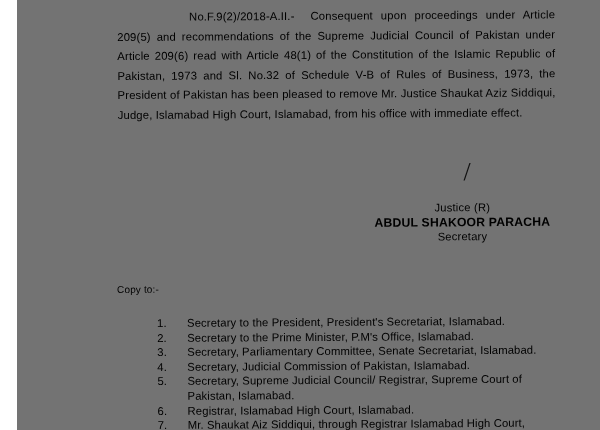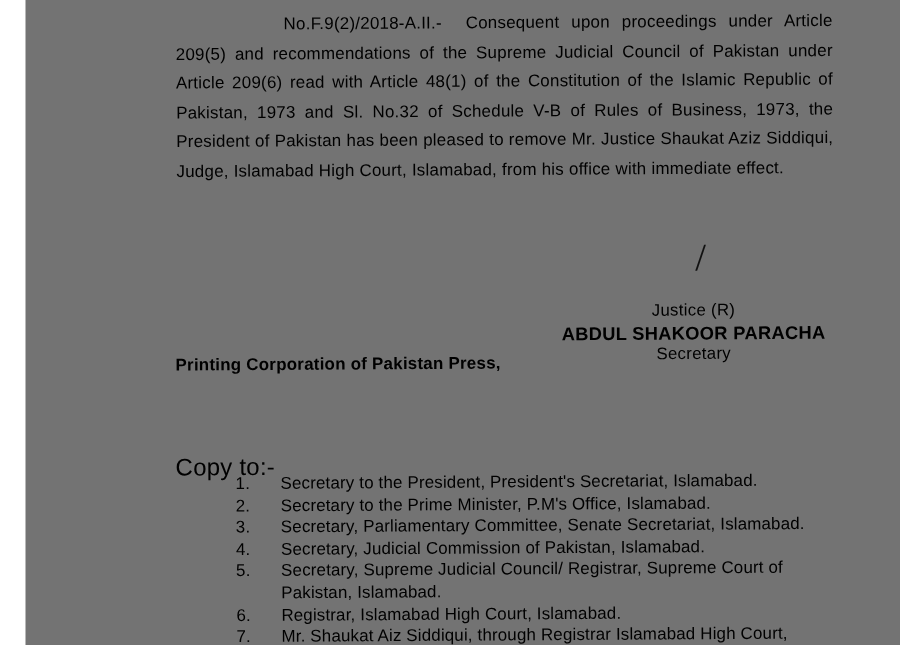"Printing Corporation of Pakistan Press," div { html: <div>Printing Corporation of Pakistan Press,</div> -> none }
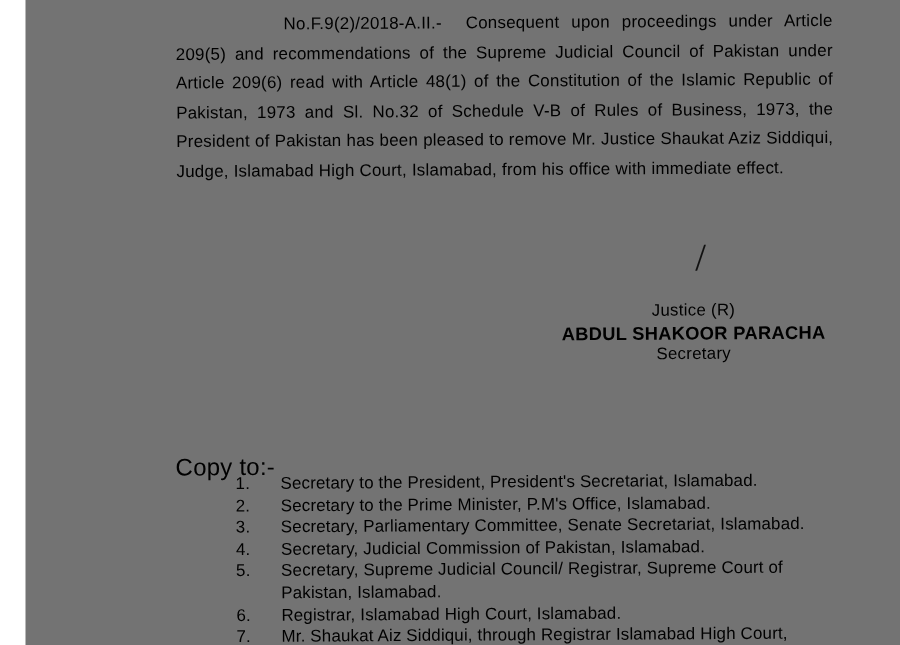"Copy to:-" .copyto { font-size: 16px -> 10px; top: 304px -> 284px }
